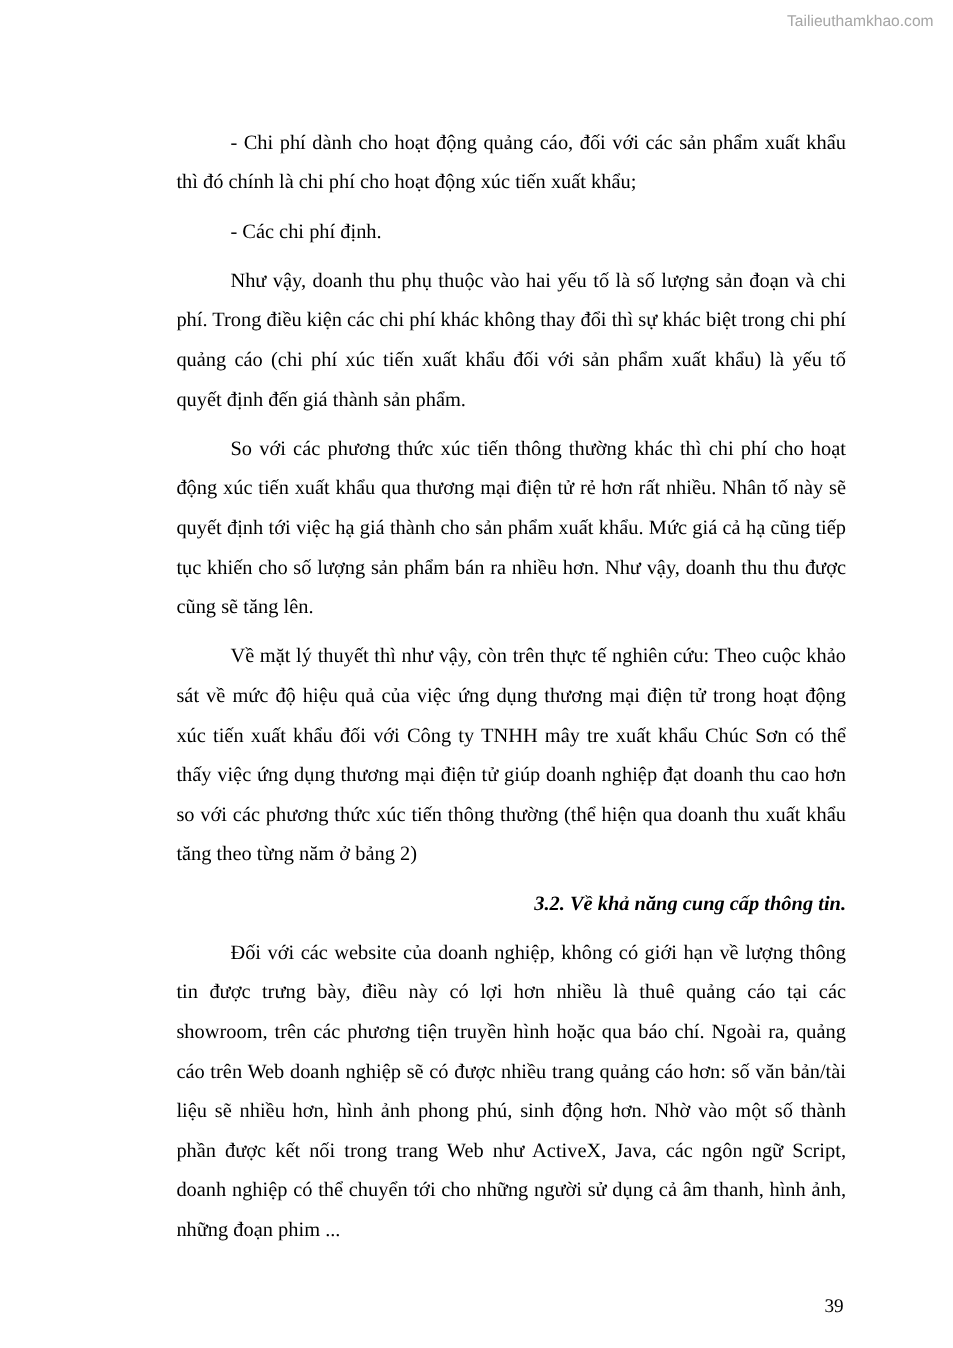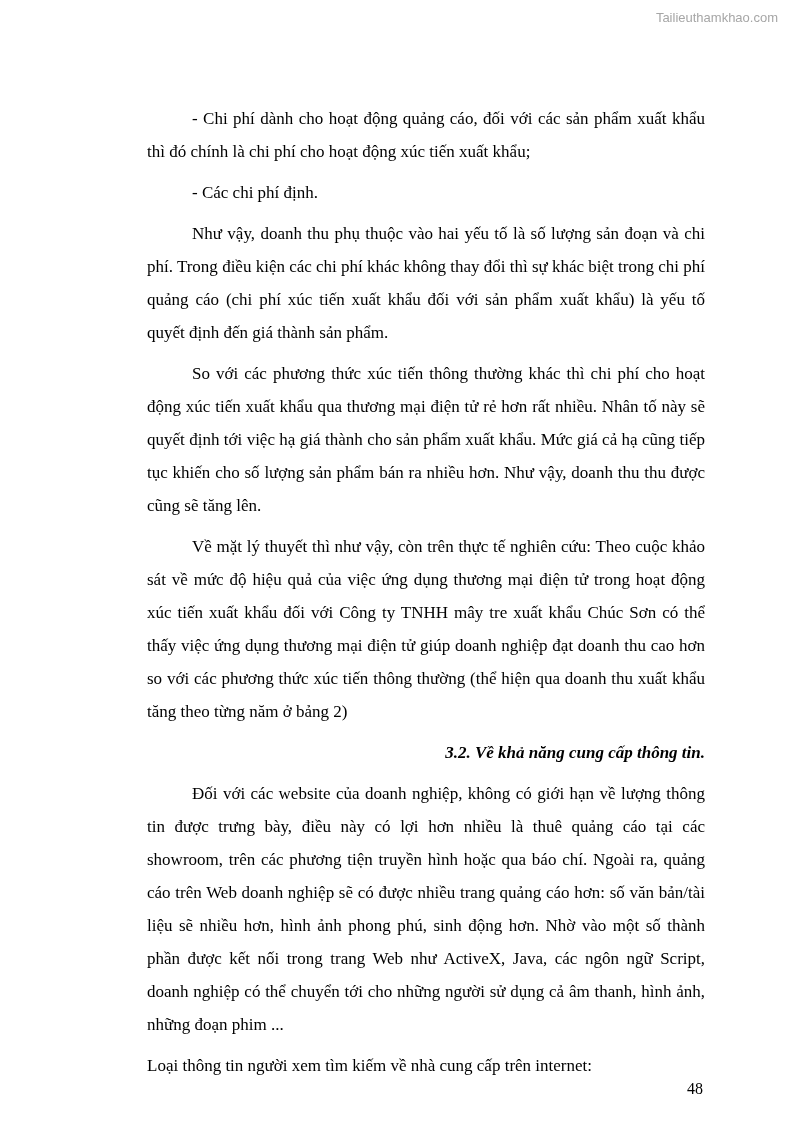"Loại thông tin người xem" p.no-indent { html: <p>Loại thông tin người xem tìm kiếm về nhà cung cấp trên internet:</p> -> none }
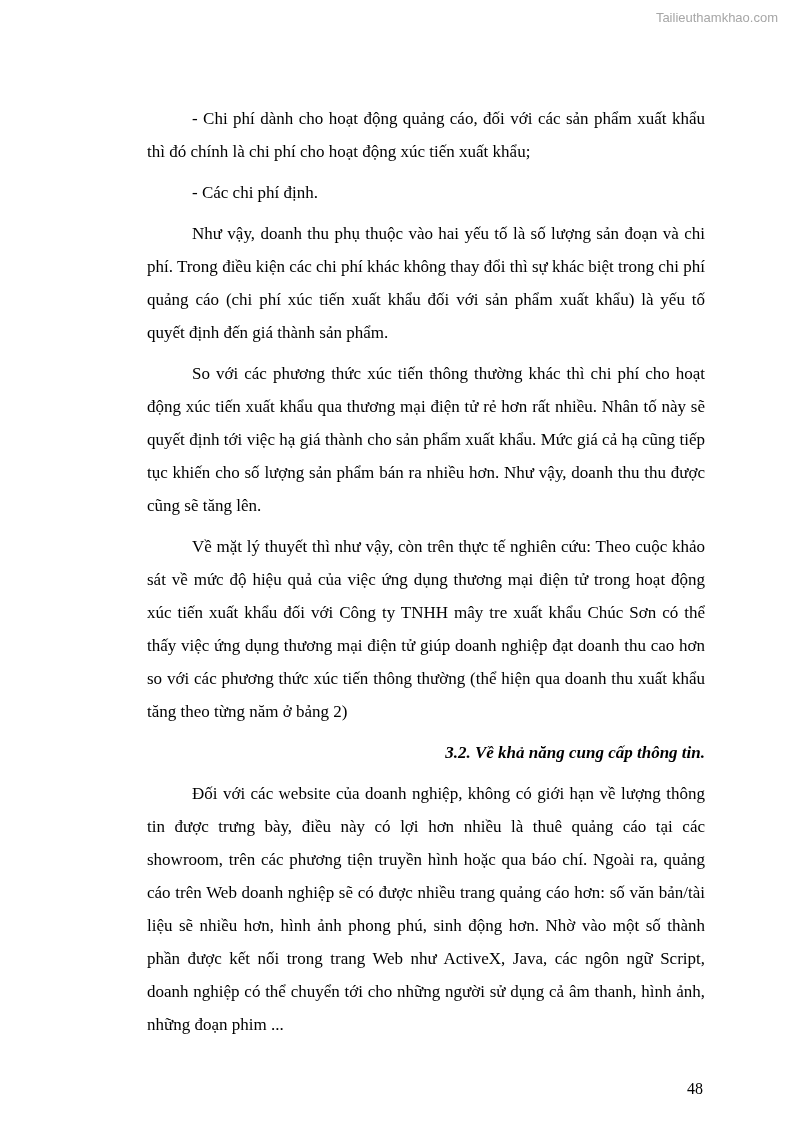"48" div.page-number { text: 48 -> 39 }
